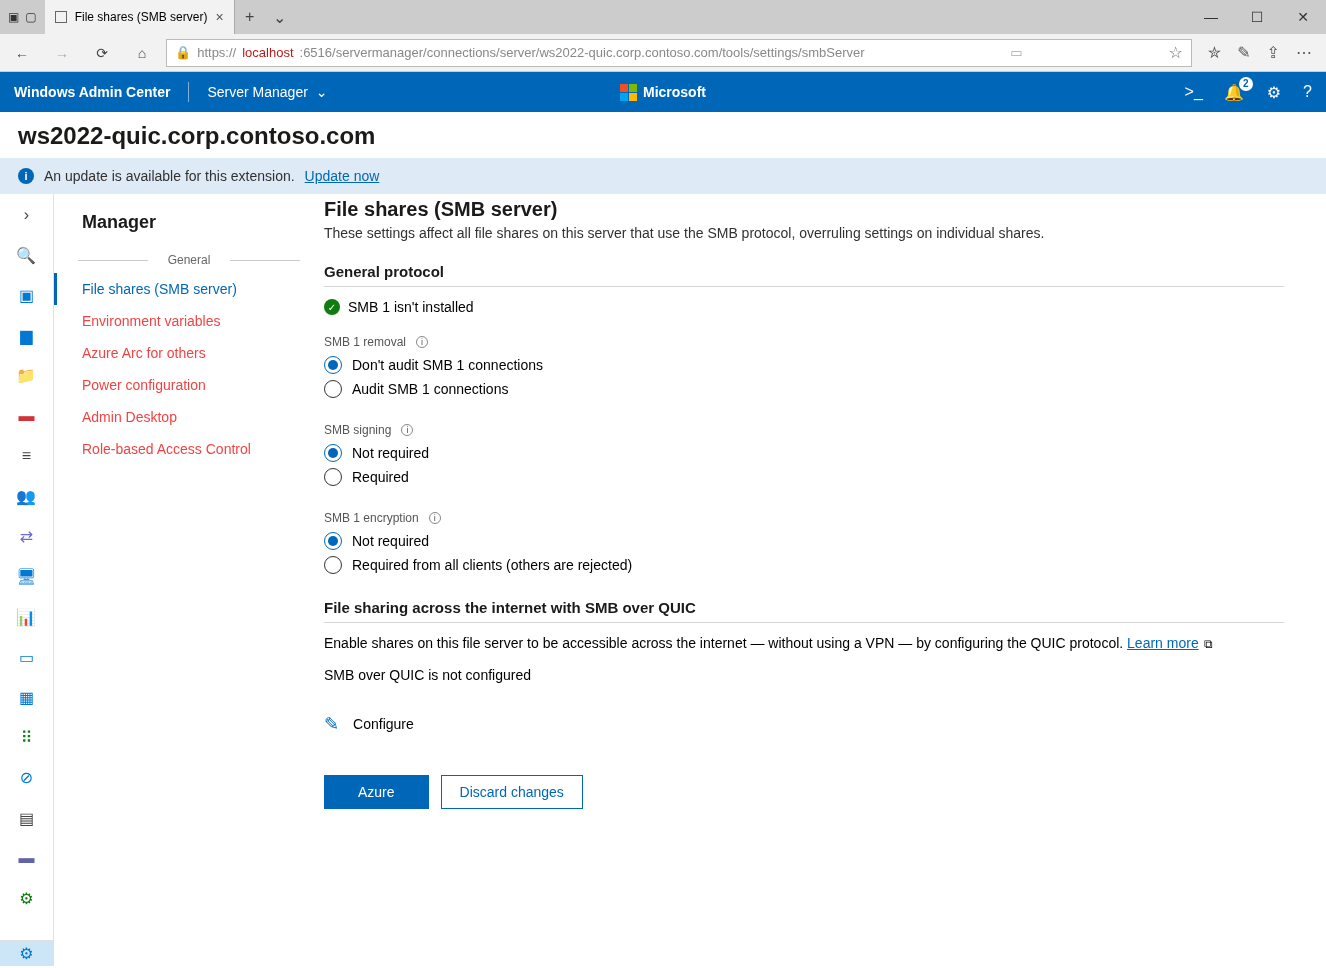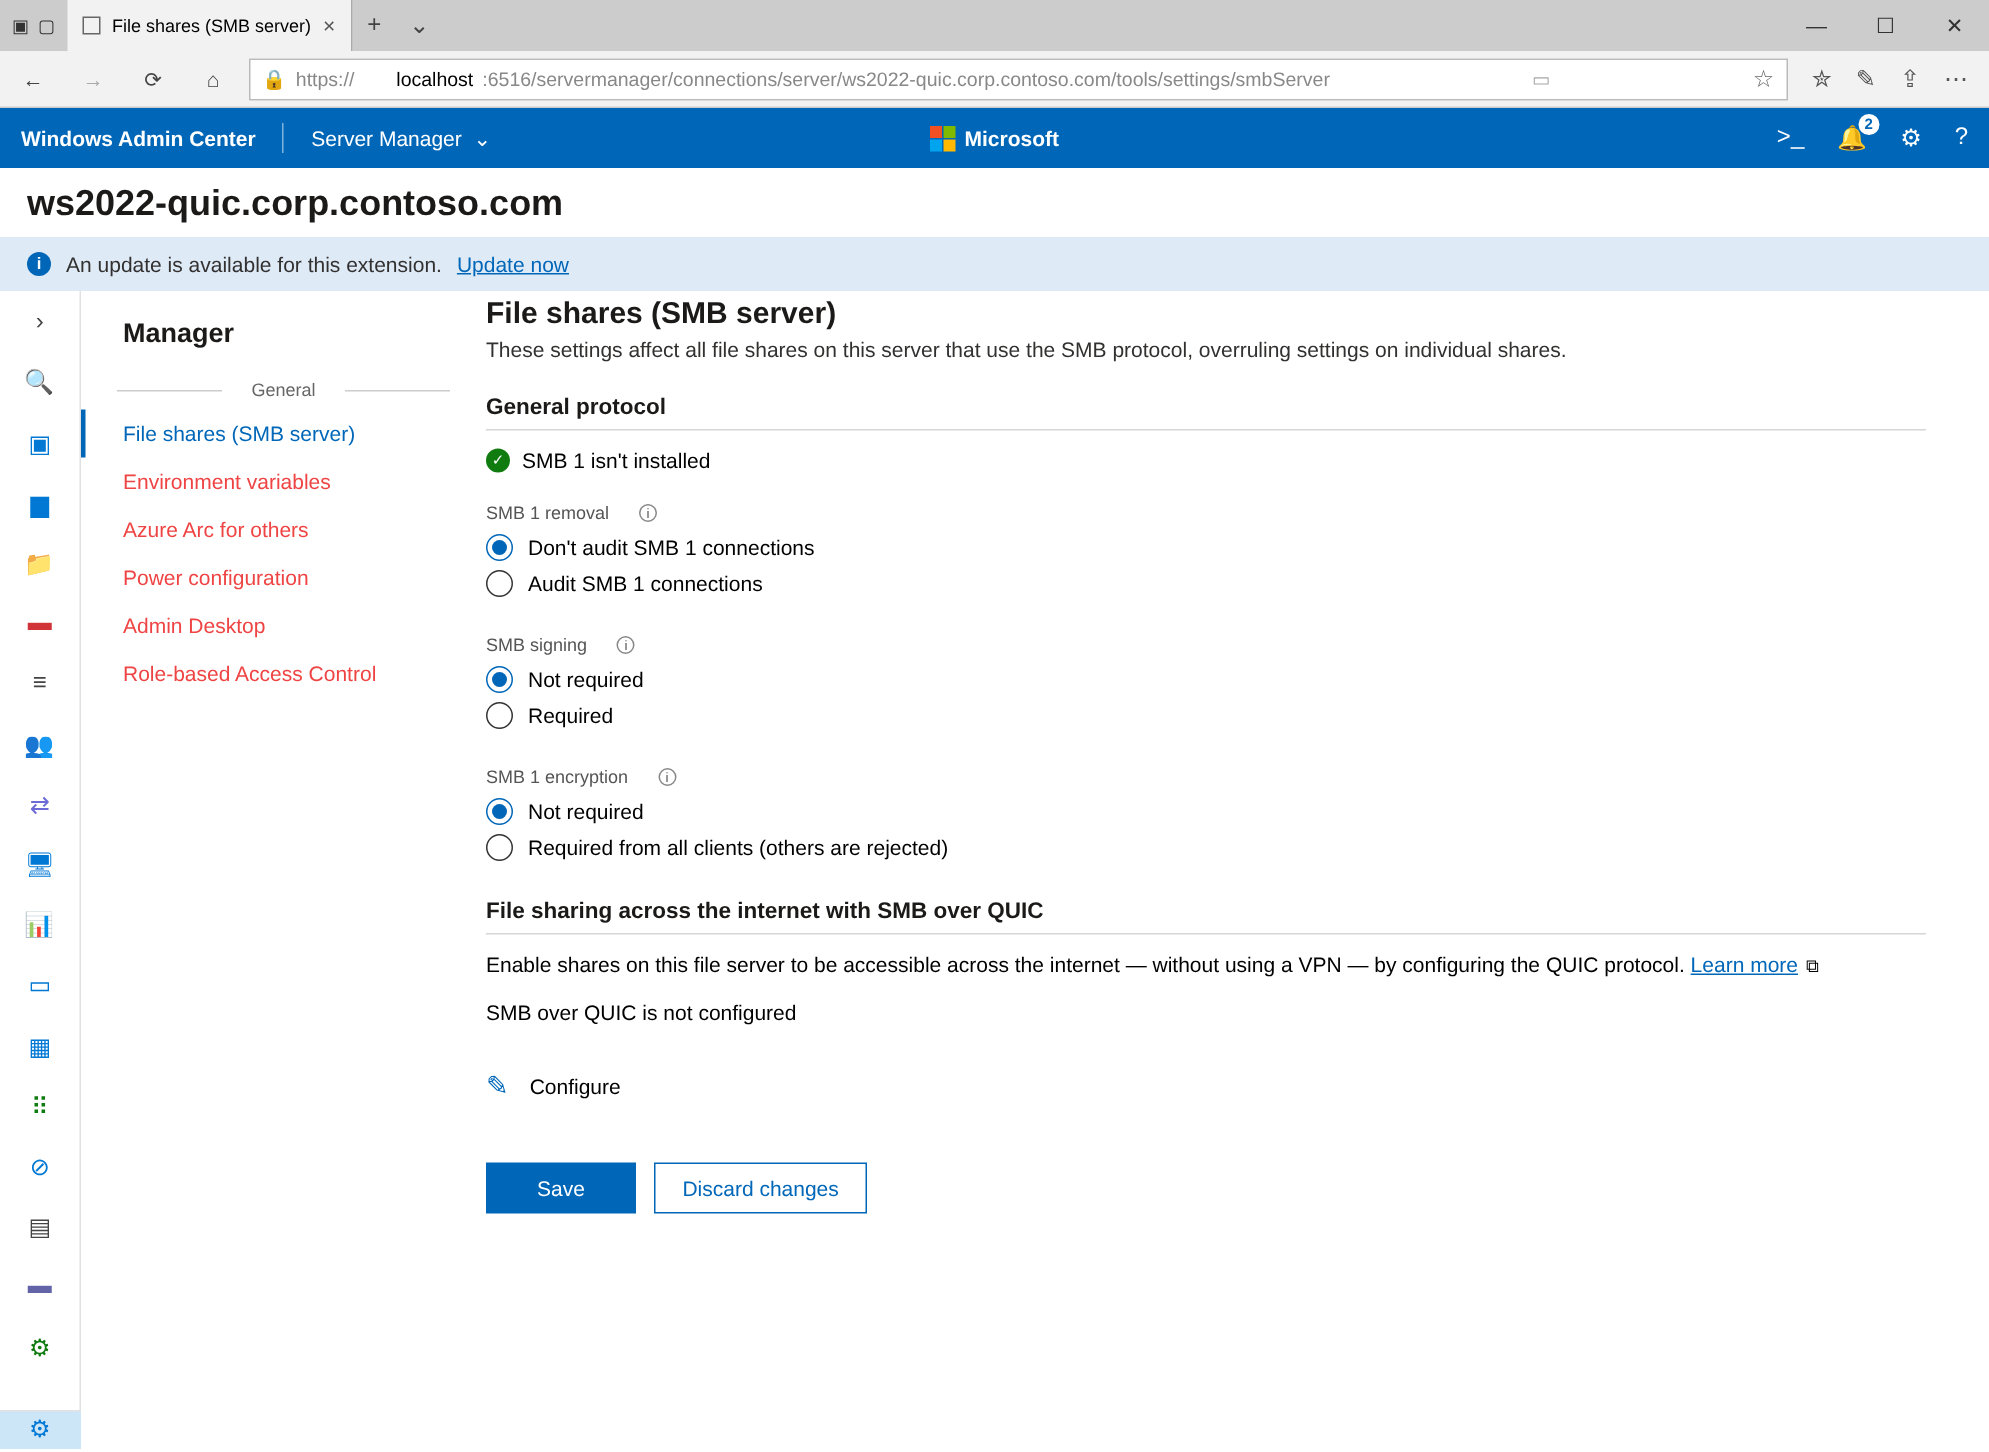"localhost" .url-box .host { color: #000000 -> #b91c1c; margin-left: 22px -> none }
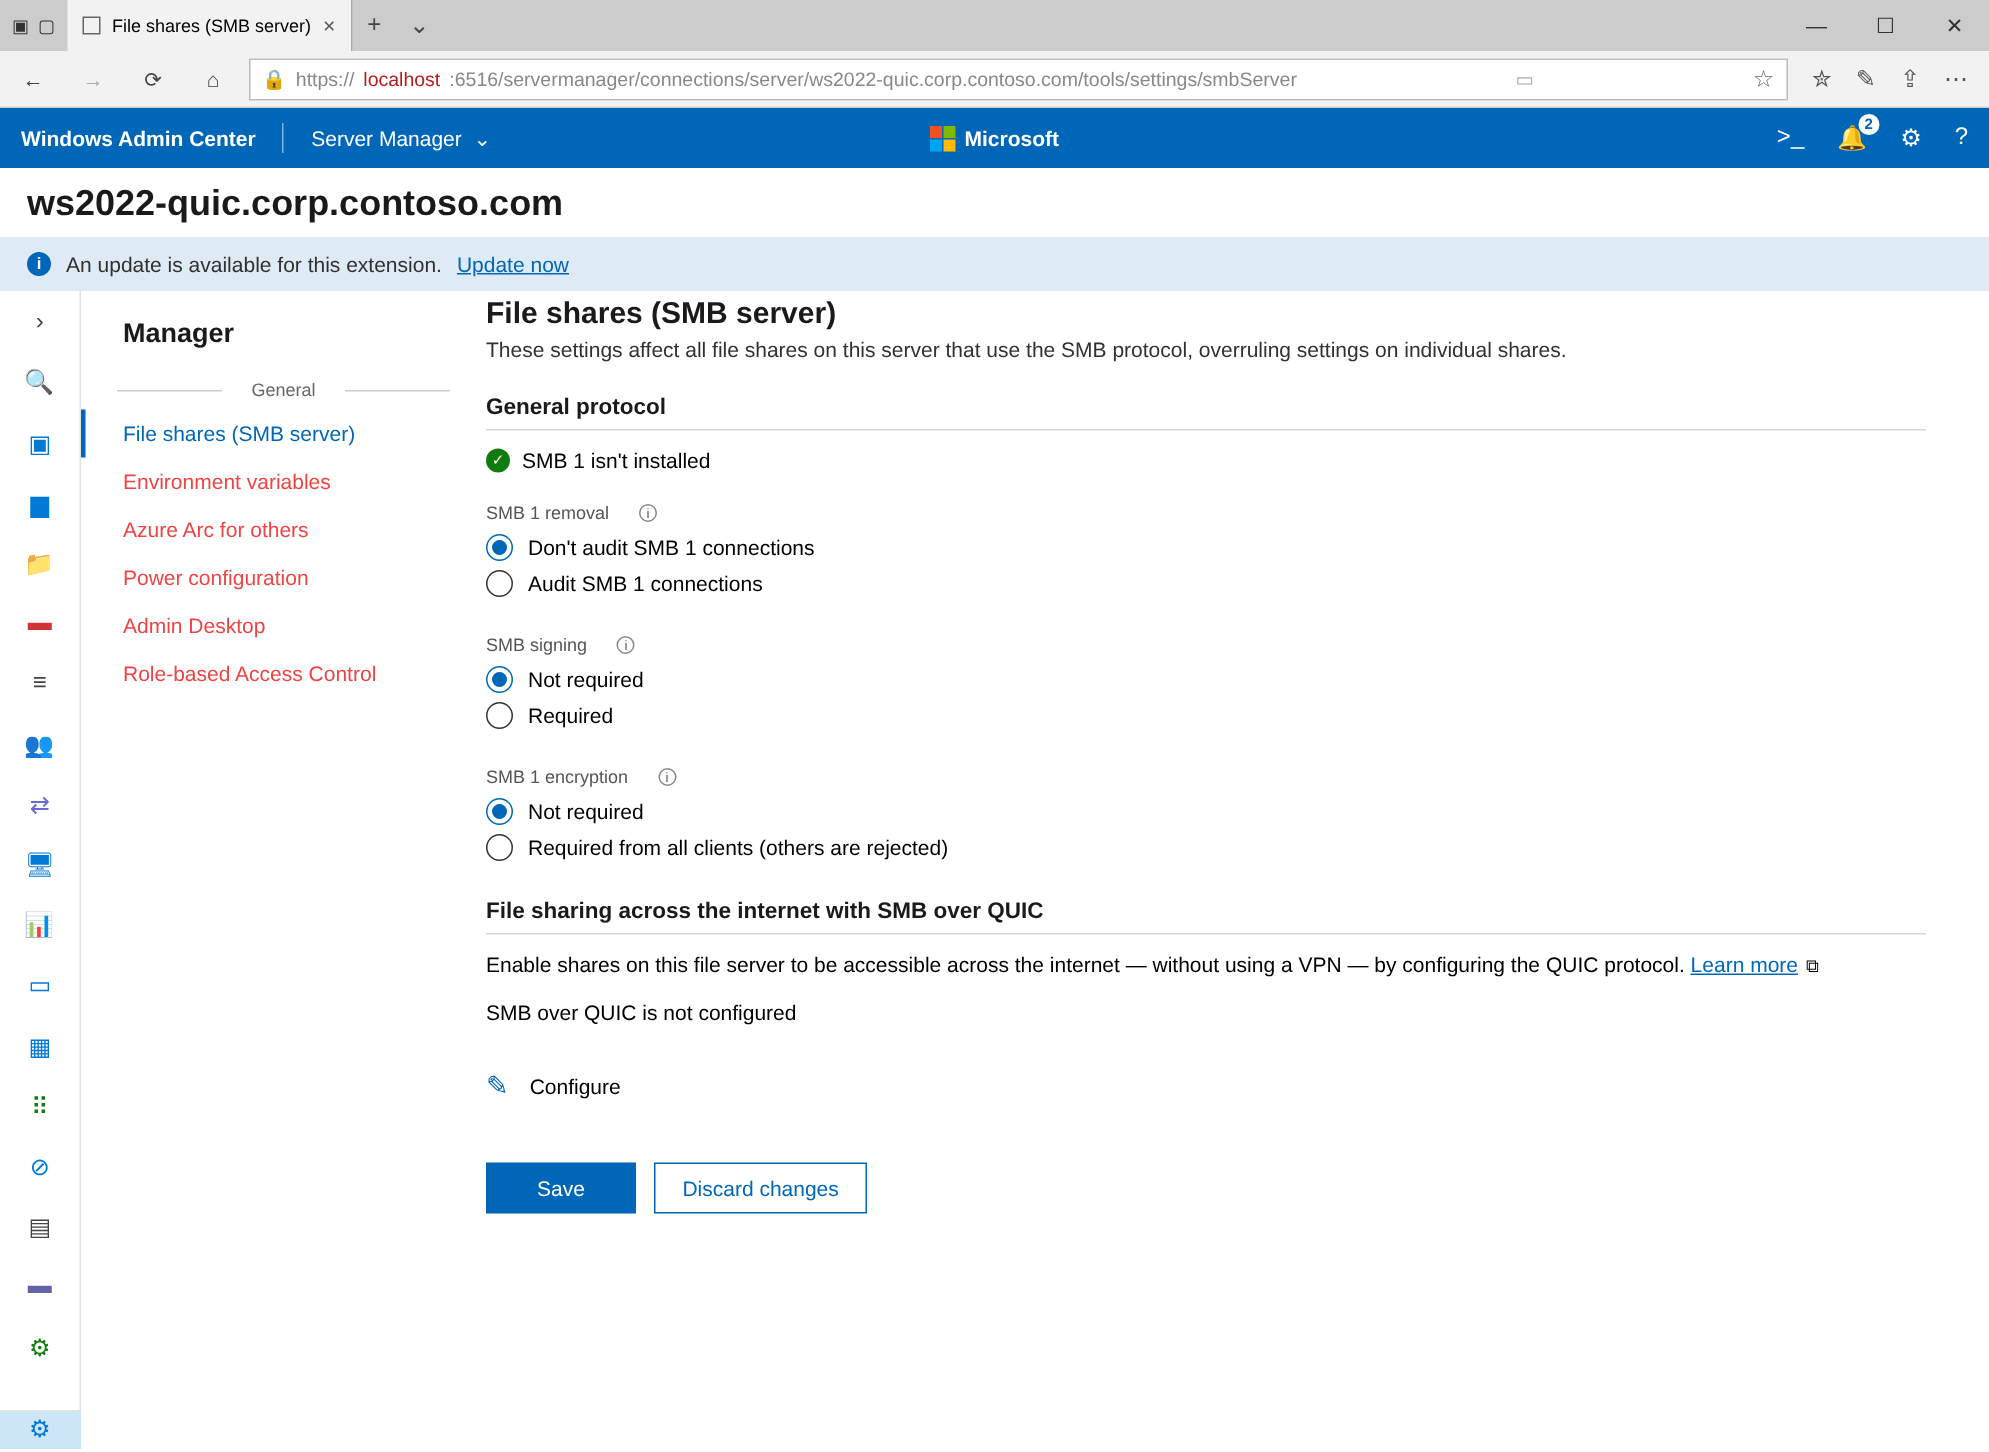"SMB 1 removal" .field-label { gap: 20px -> 10px }
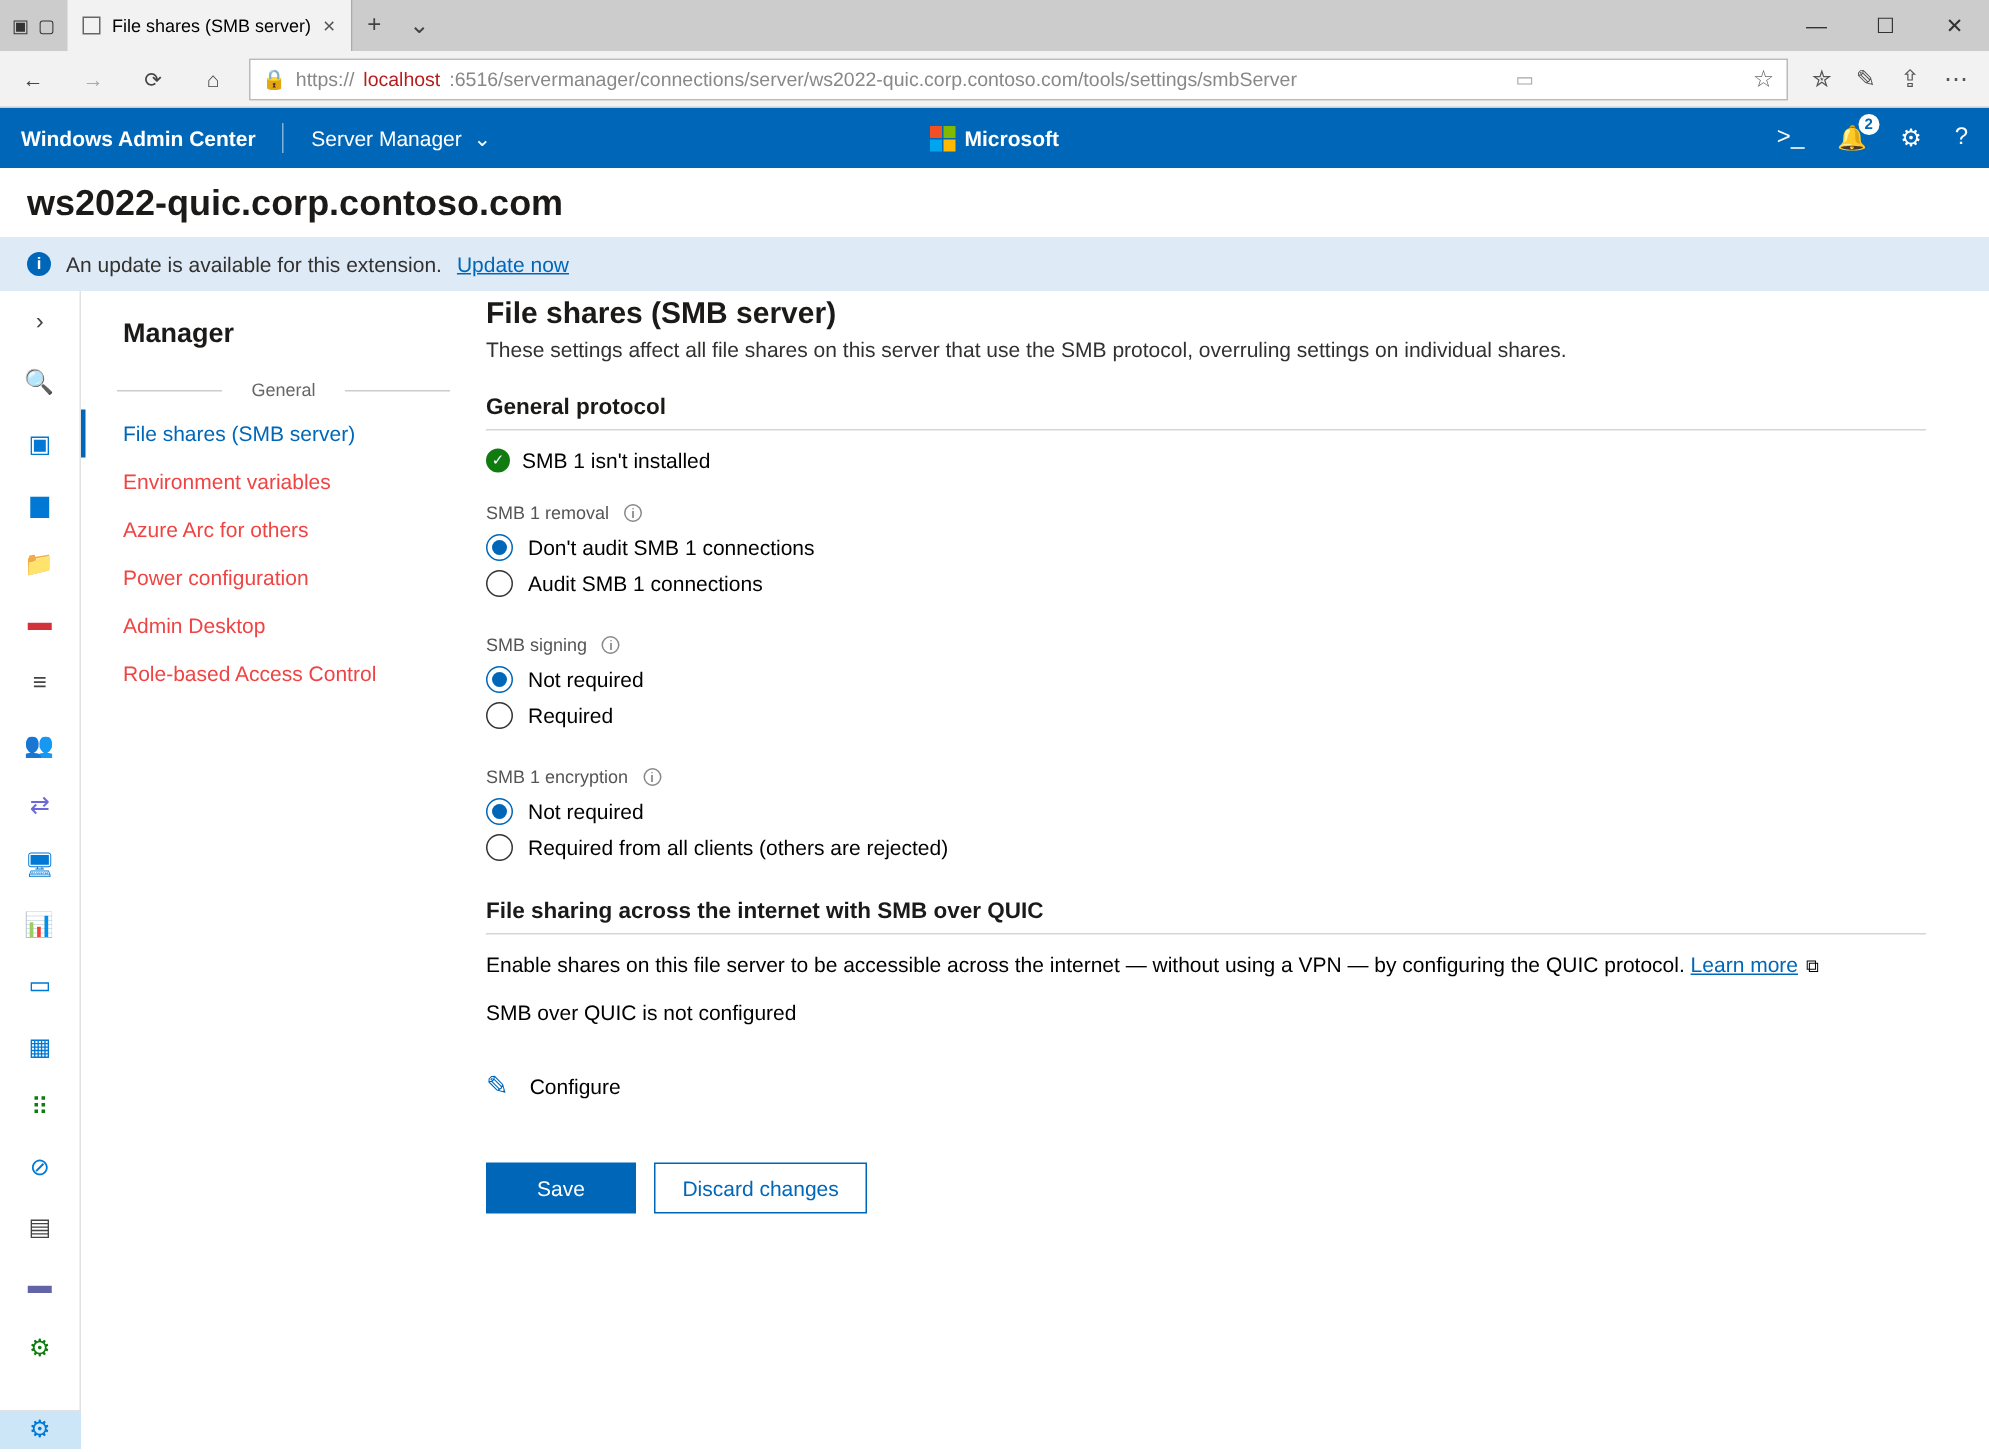"Save" button.btn-primary { text: Save -> Azure }
